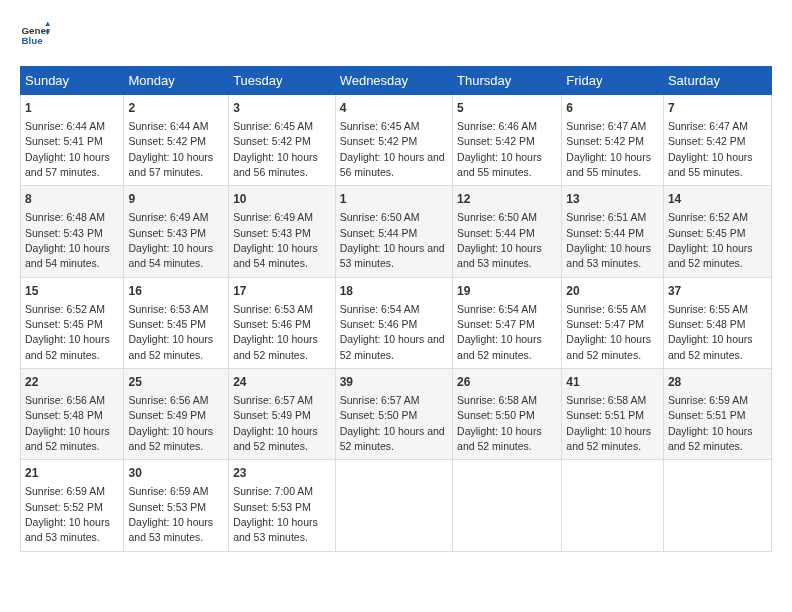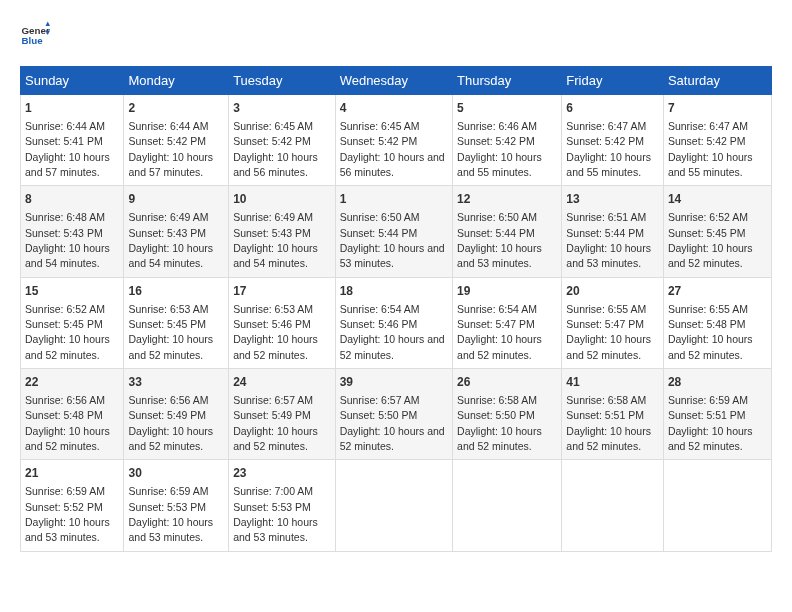"27" span.day-num { text: 27 -> 37 }
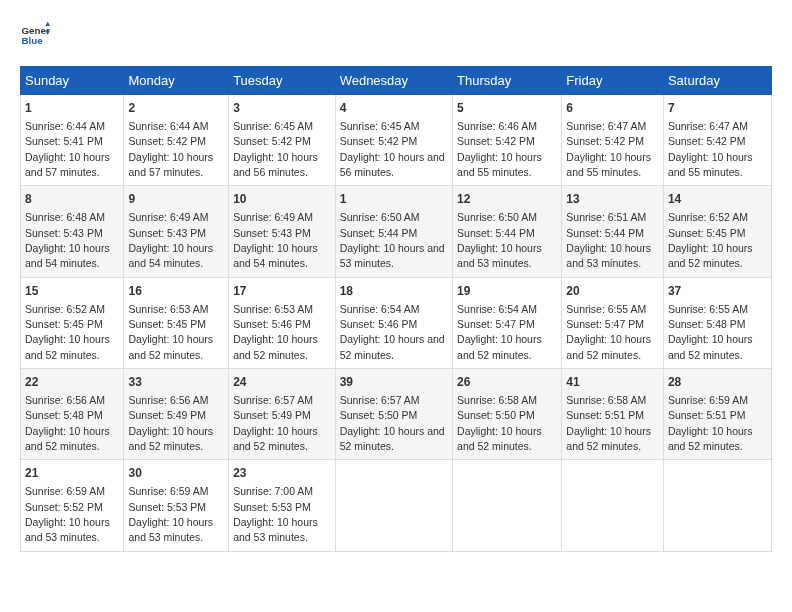"33" span.day-num { text: 33 -> 25 }
